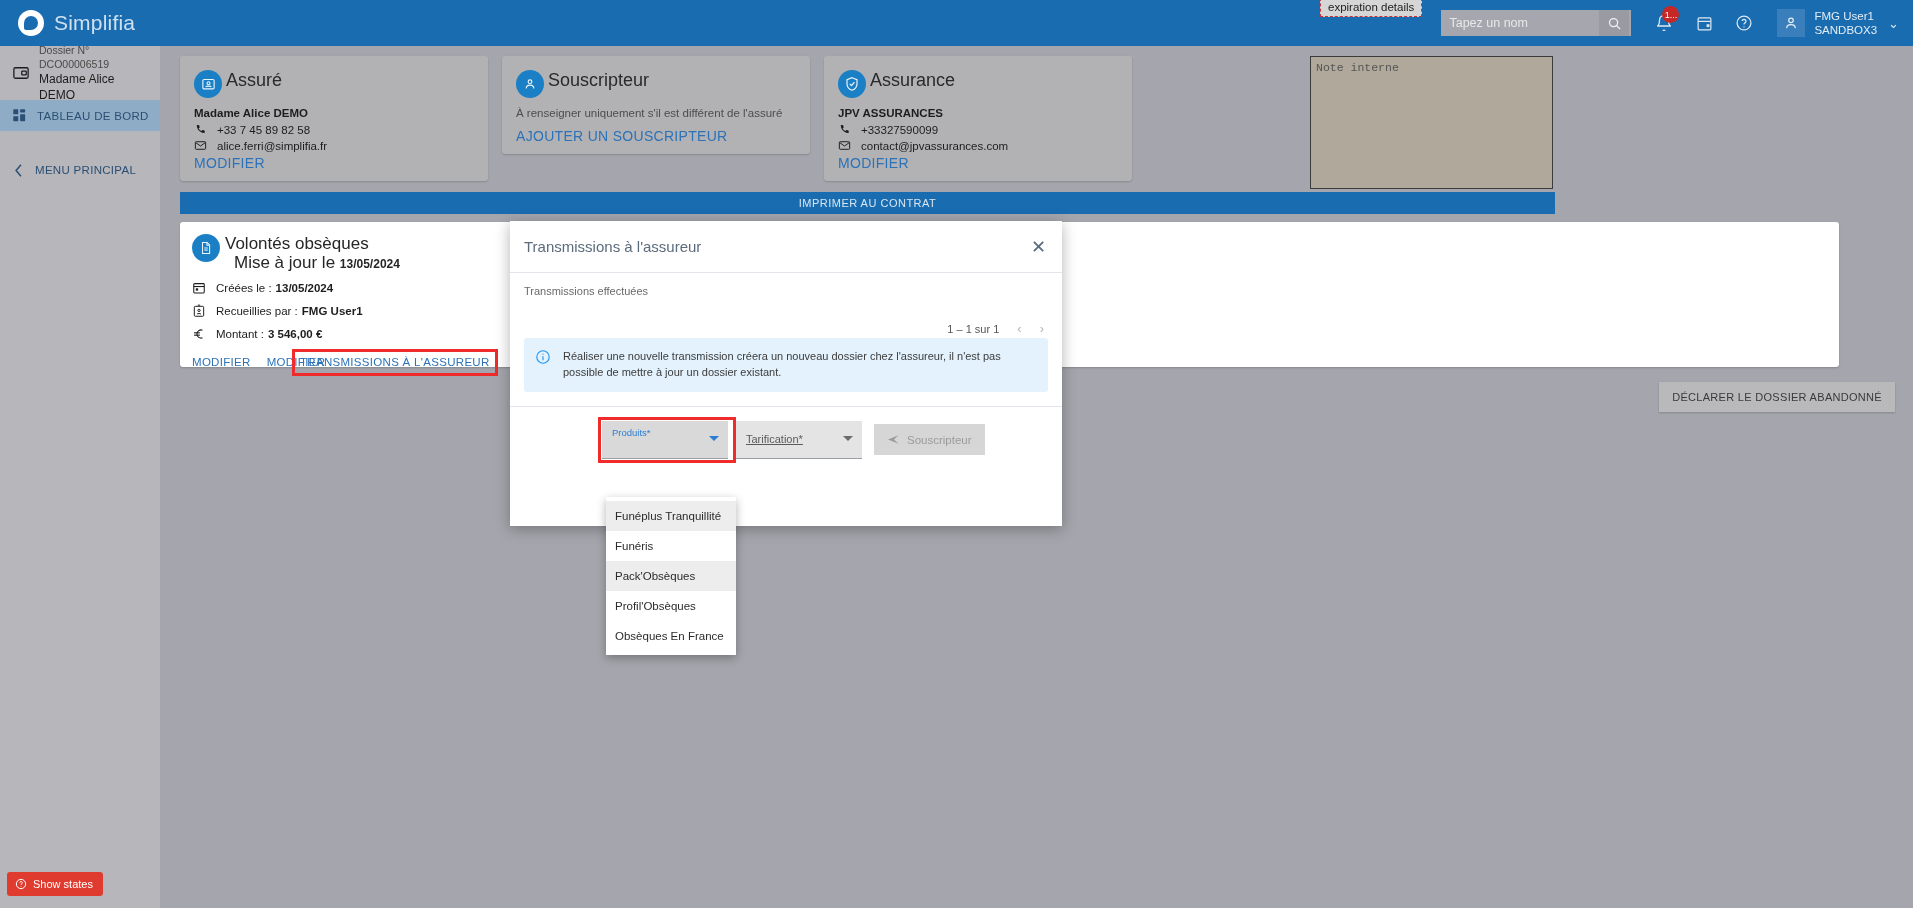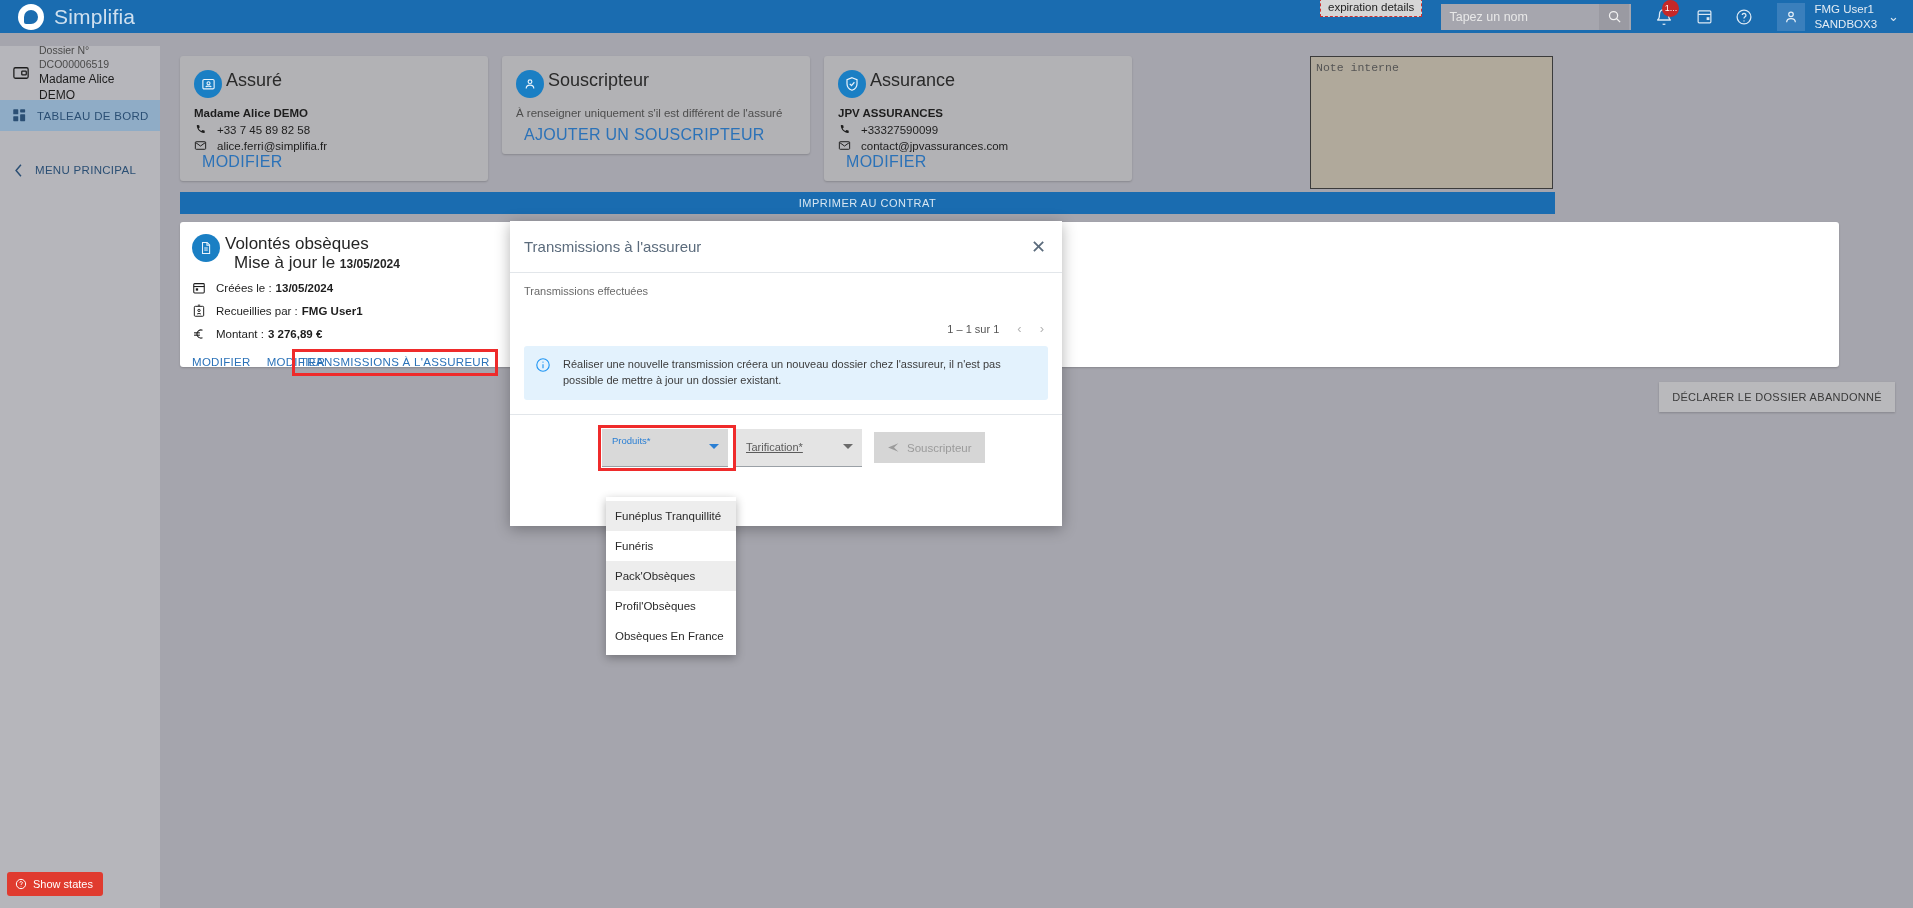"Simplifia" .topbar { height: 33px -> 46px }
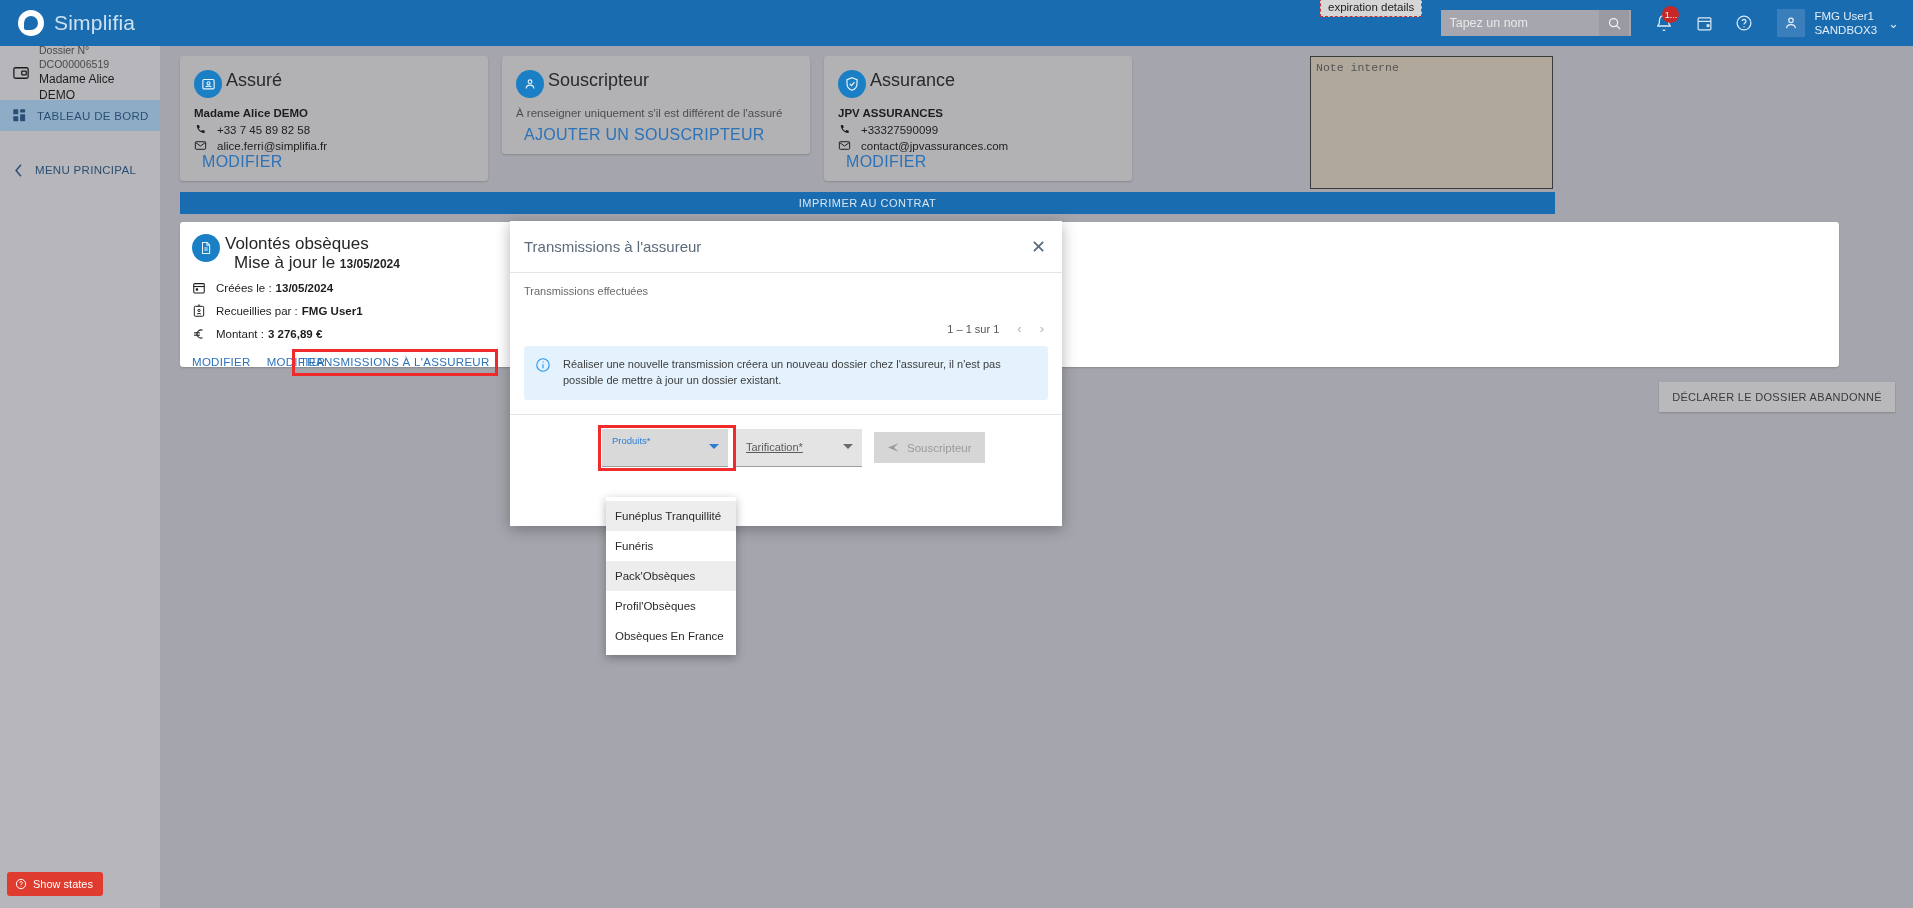"AJOUTER UN SOUSCRIPTEUR" .card-link { font-size: 16px -> 14px; left: 22px -> 14px }
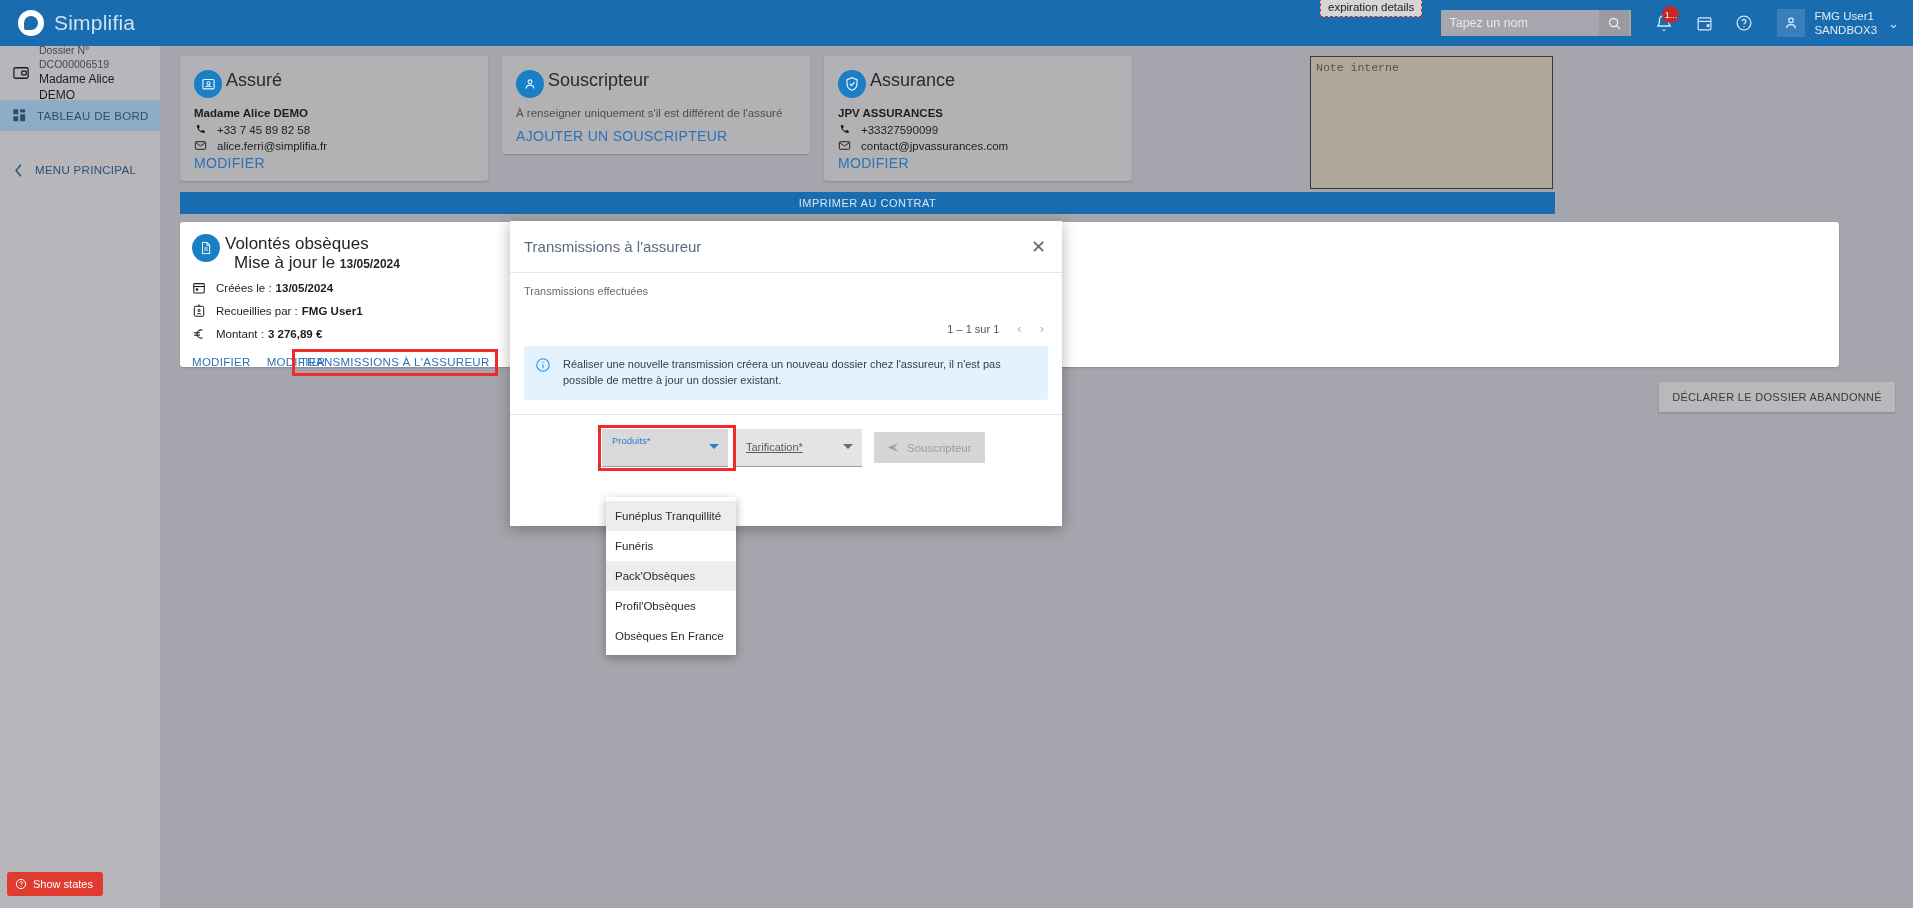"3 276,89 €" b { text: 3 276,89 -> 3 546,00 }
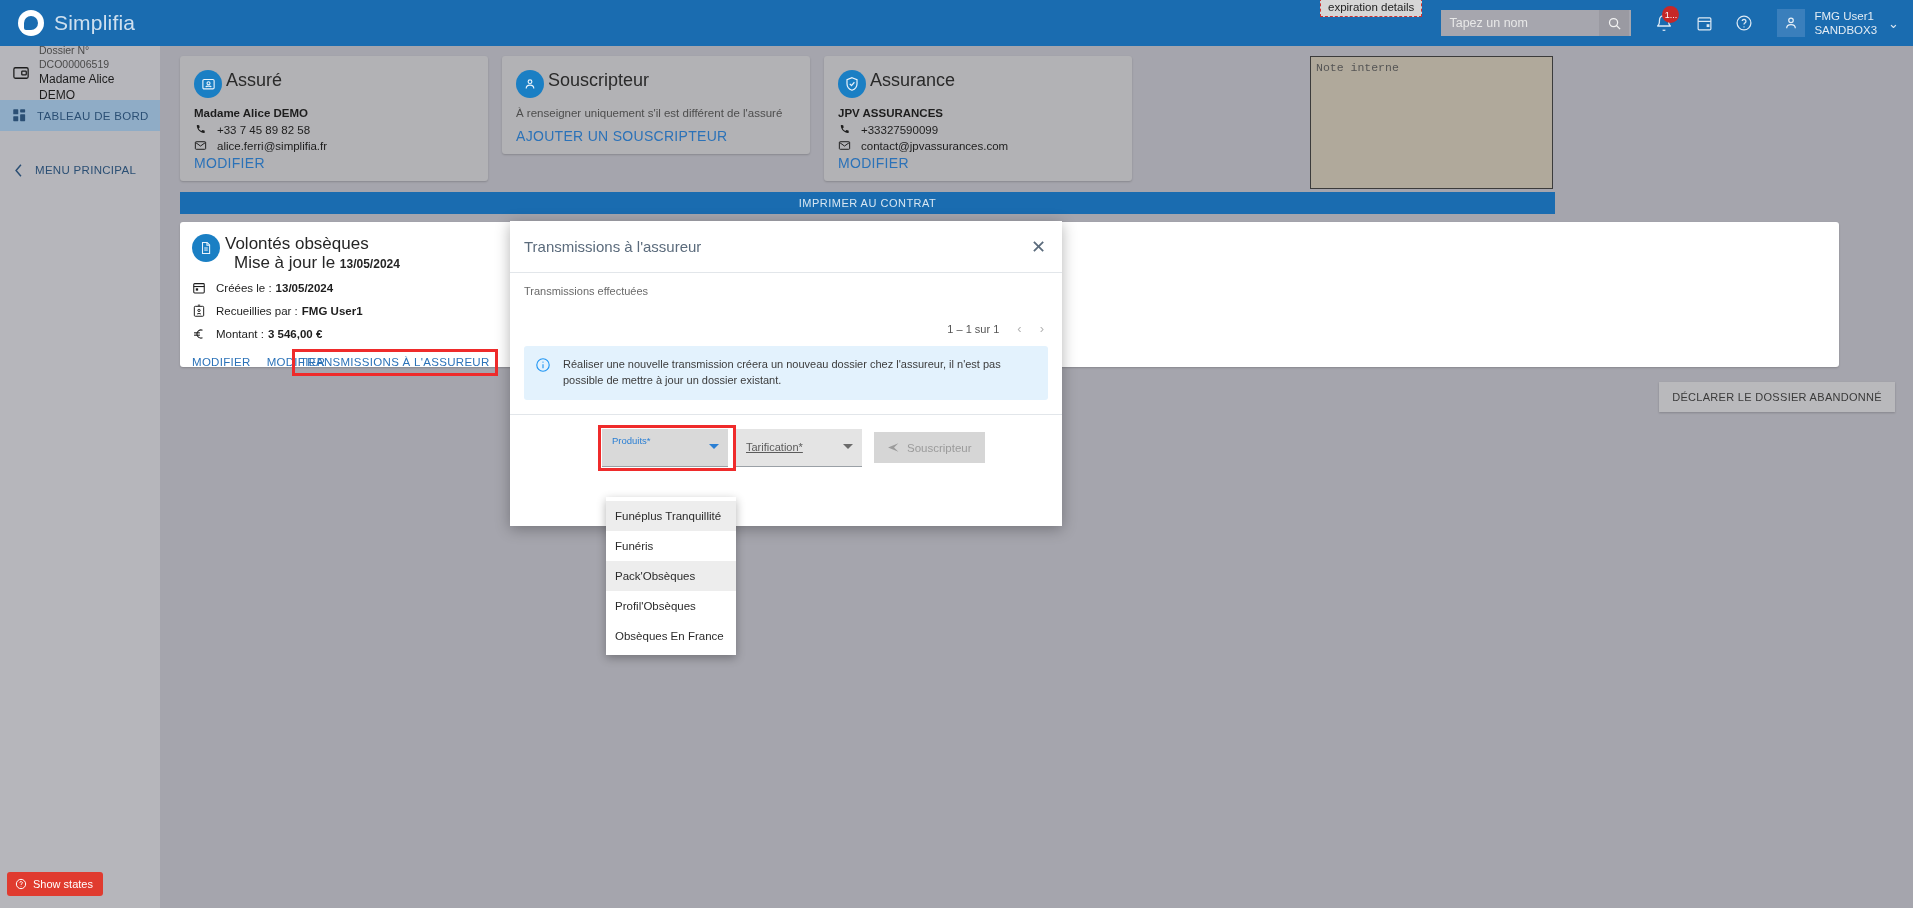"Réaliser une nouvelle transmission" .info-banner { margin-top: 10px -> 2px }
